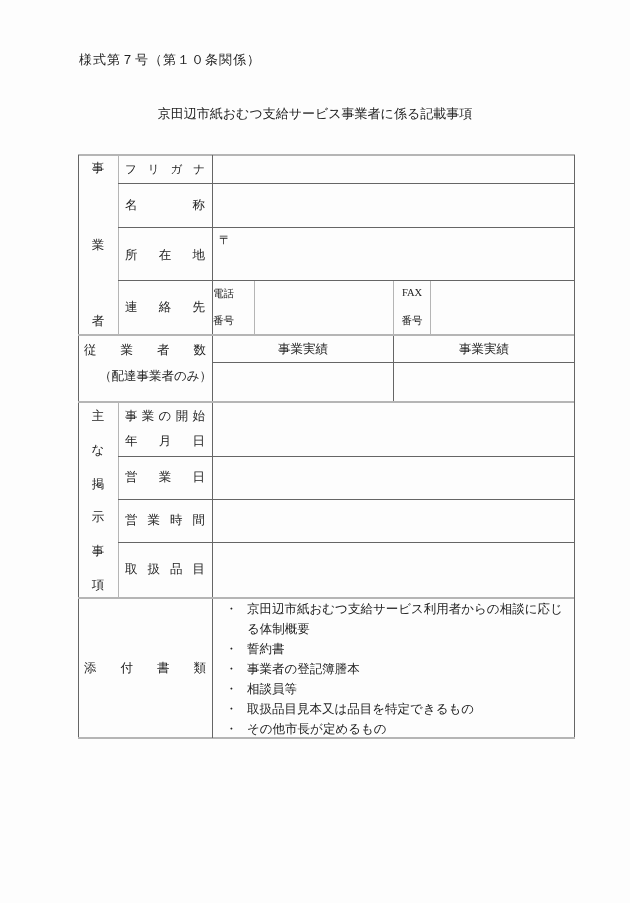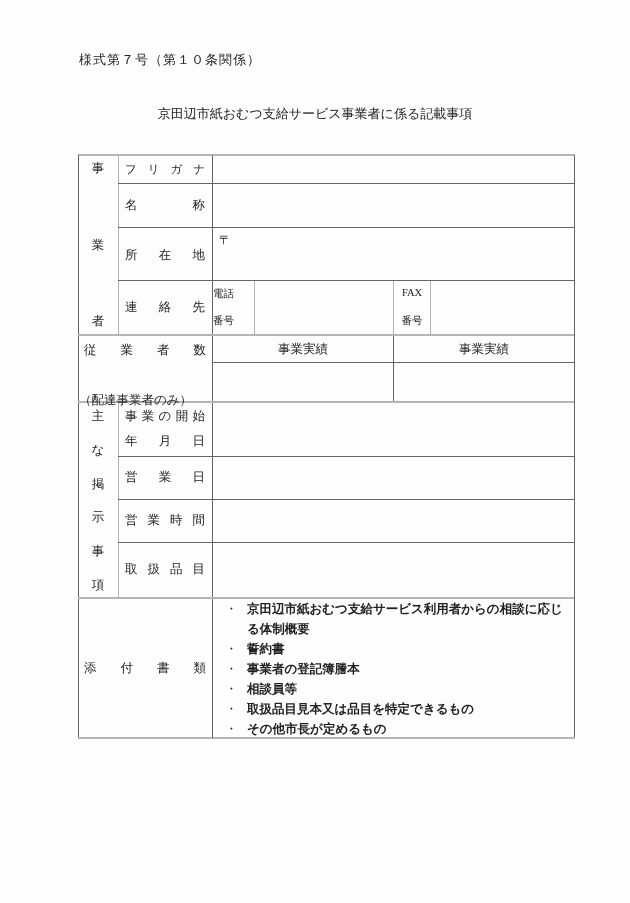"（配達事業者のみ）" div.cell { text-align: left -> right; top: 392px -> 368px }
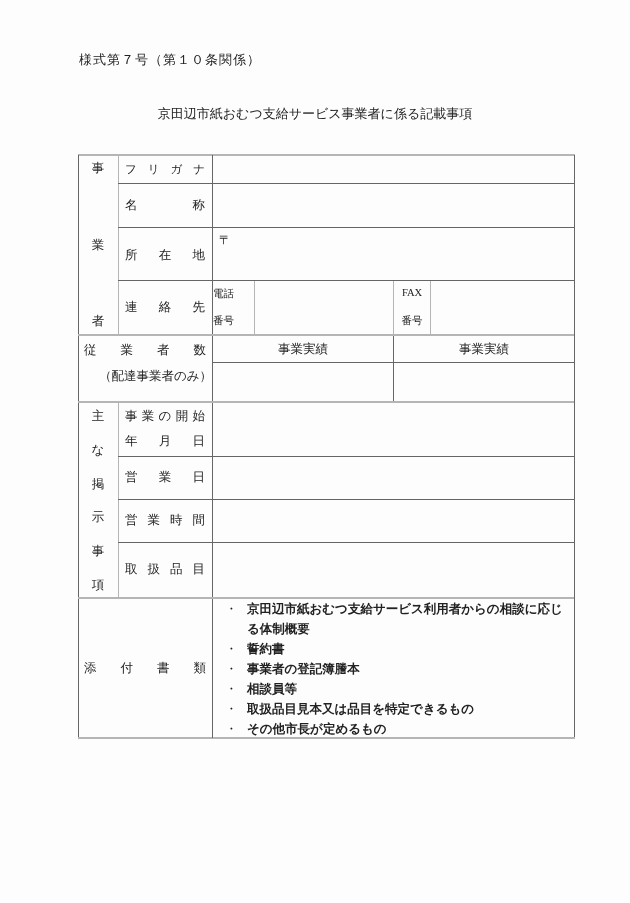"京田辺市紙おむつ支給サービス利用者からの相談に応じる体制概要" .attachments .text { font-weight: bold -> none }
